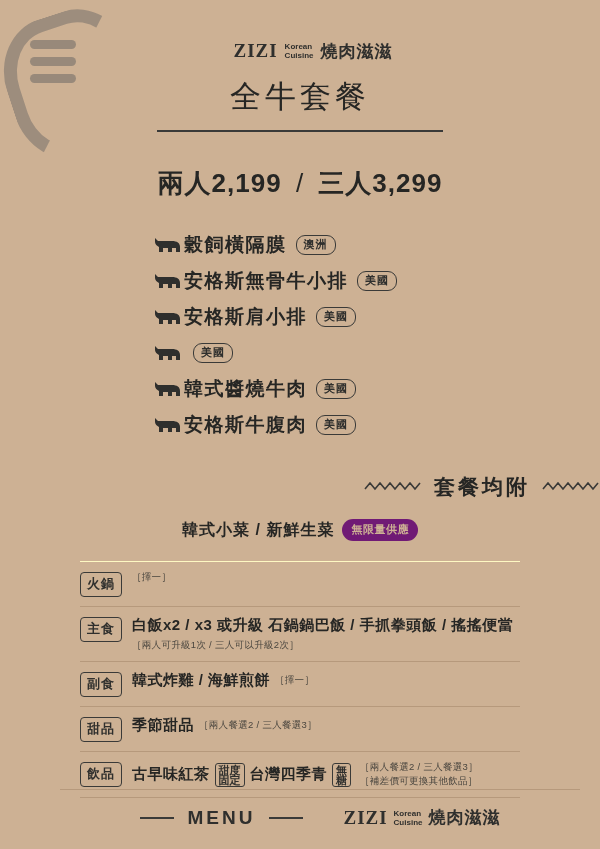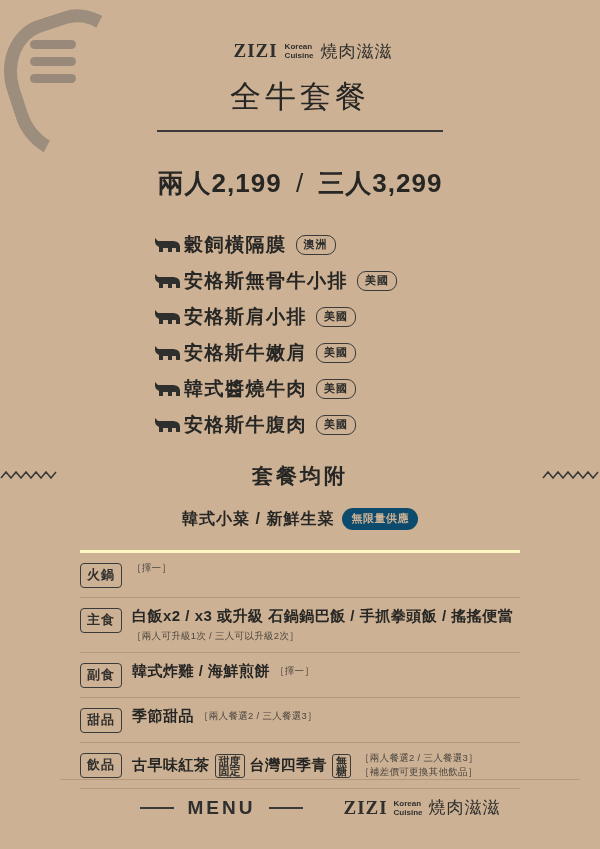"燒肉滋滋" .brand-cn { font-weight: normal -> bold }
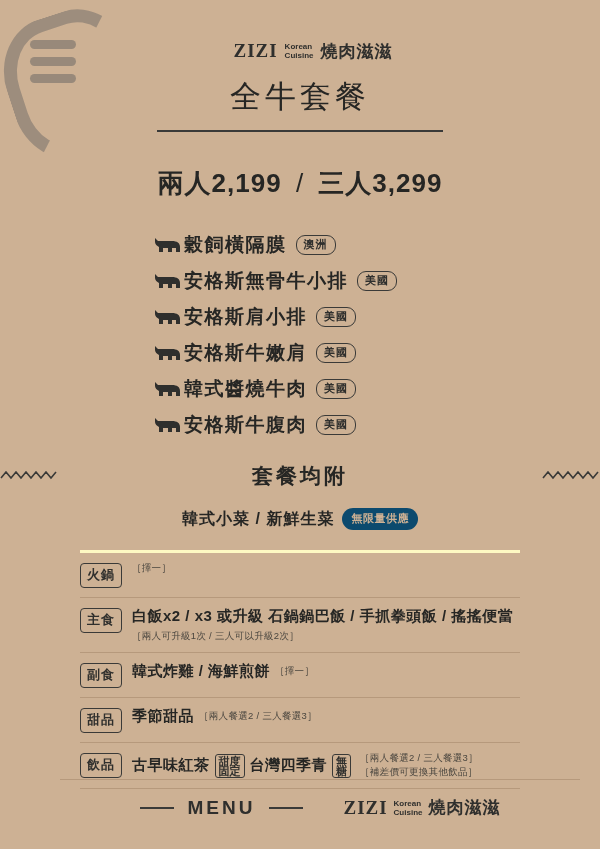"安格斯牛嫩肩" span.meat-name { html: <span>安格斯牛嫩肩</span> -> none }
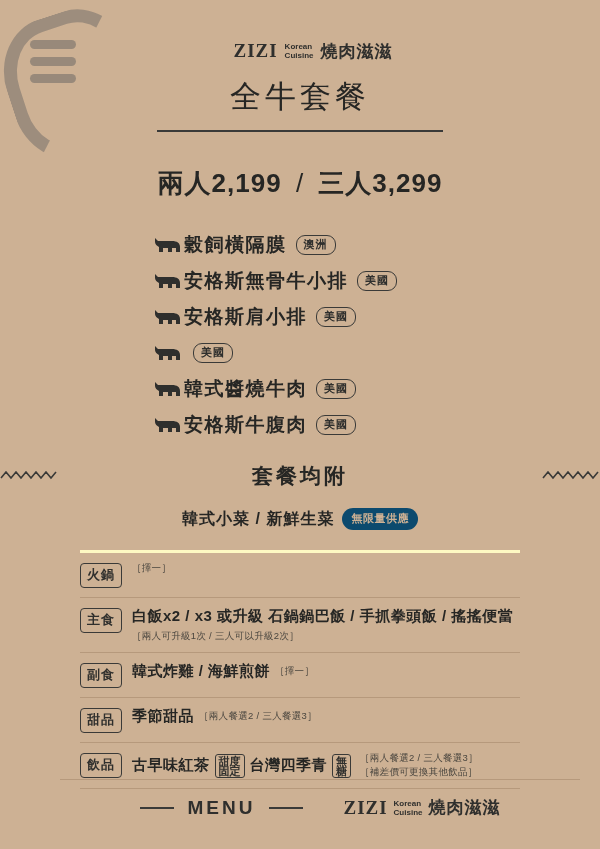"套餐均附" .included-head { justify-content: space-between -> flex-end; margin-top: 19px -> 30px }
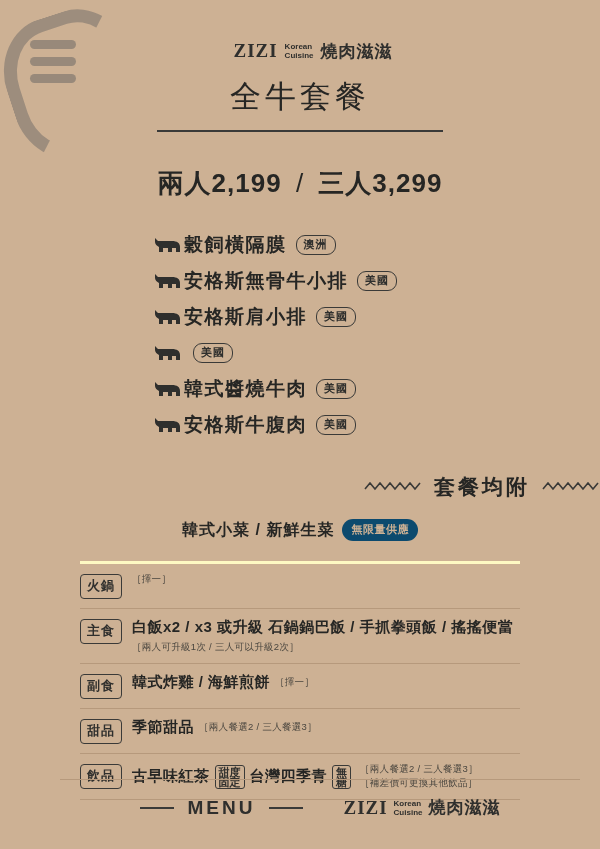"無限量供應" .pill-dark { background: #0c4a6e -> #701a75 }
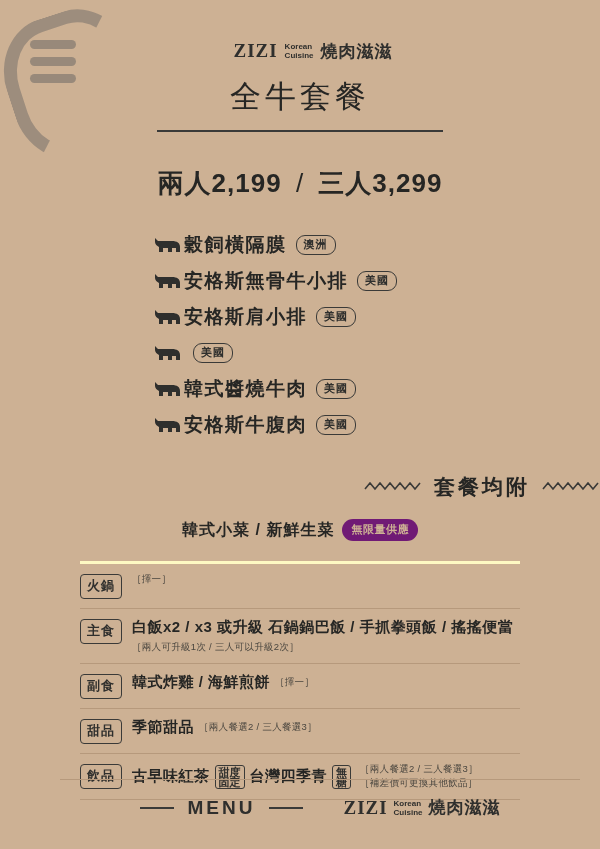"火鍋" .combo-row:first-child { border-top: 3px solid #fef9c3 -> 1px solid #fef9c3 }
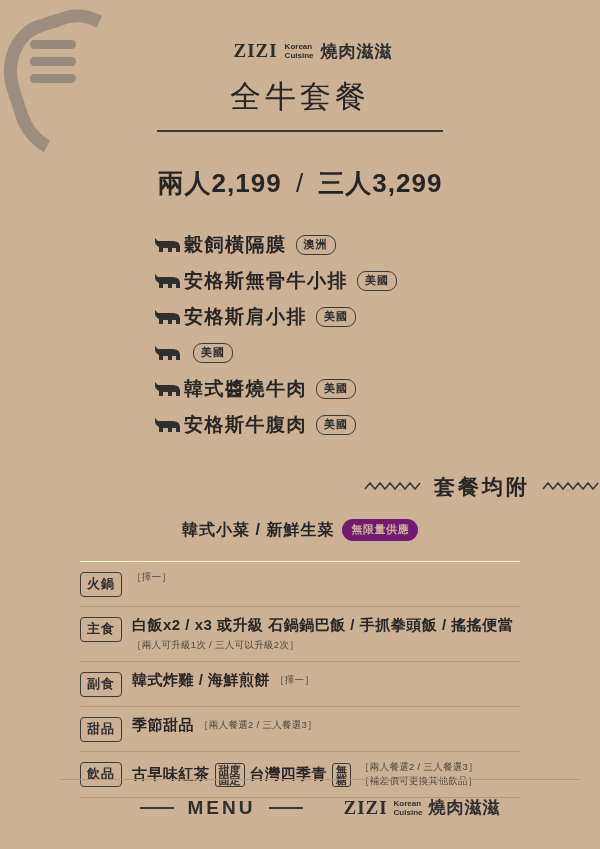"MENU" .footer { bottom: 30px -> 20px }
